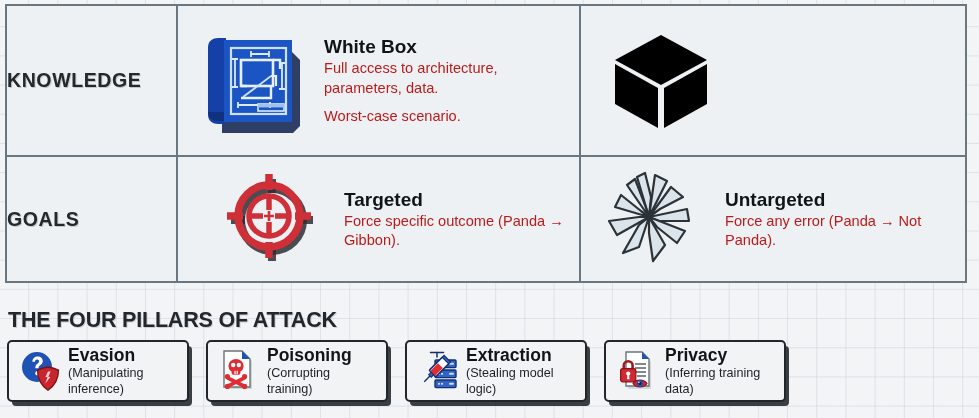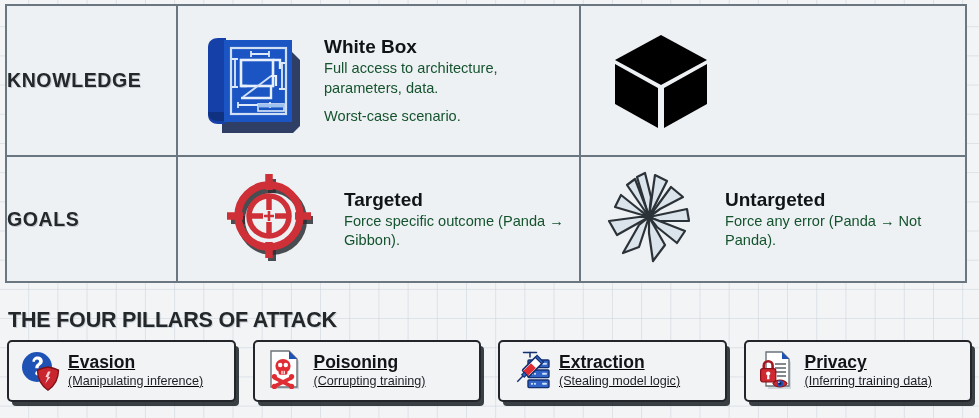"Full access to architecture, parameters," .idesc { color: #14532d -> #b91c1c }
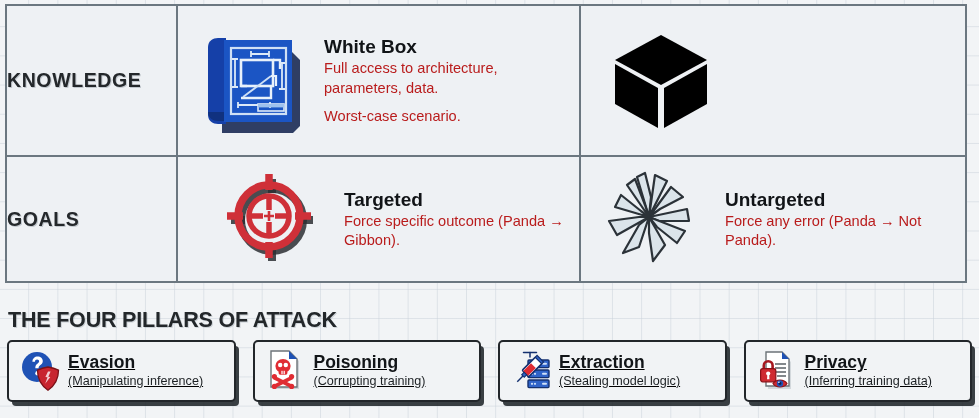"Evasion" .pillars { text-decoration: underline -> none; width: 965px -> 779px }
